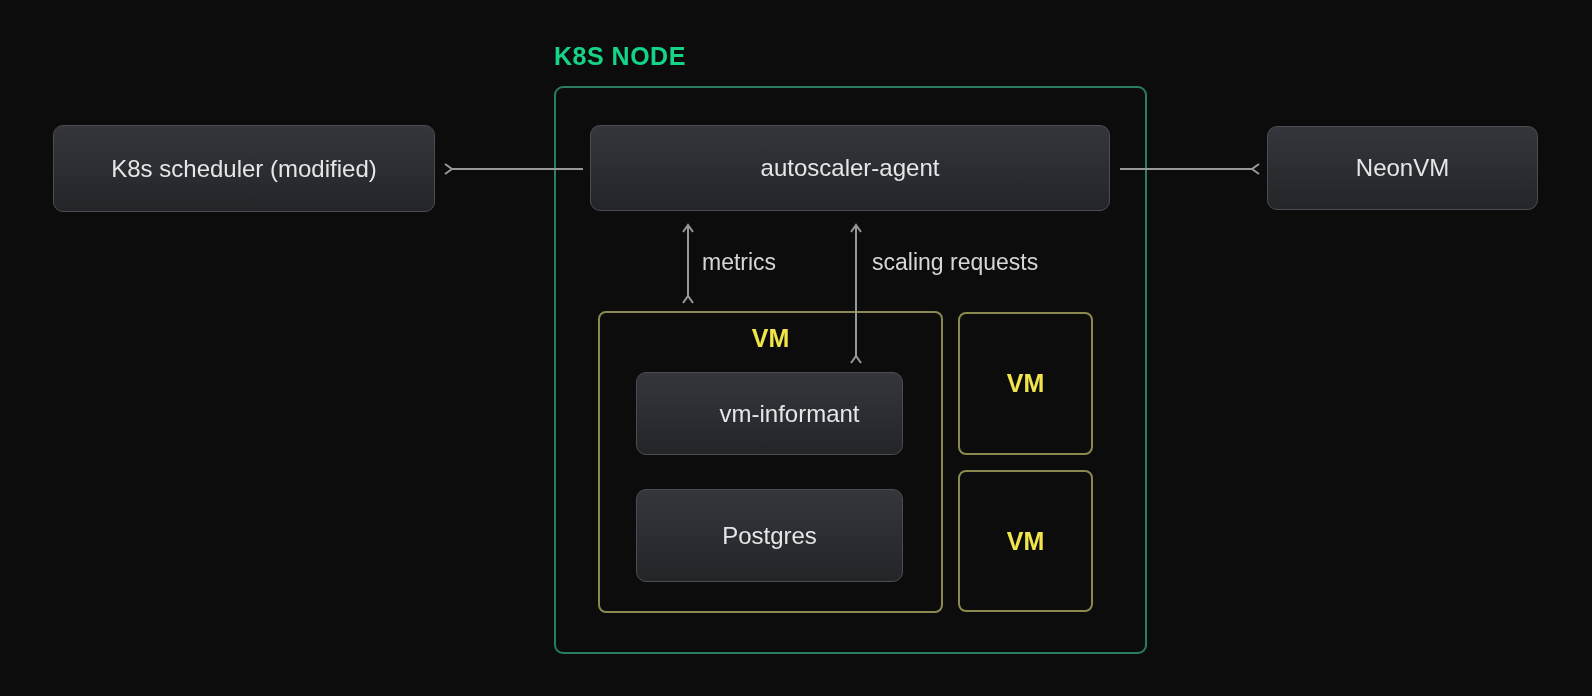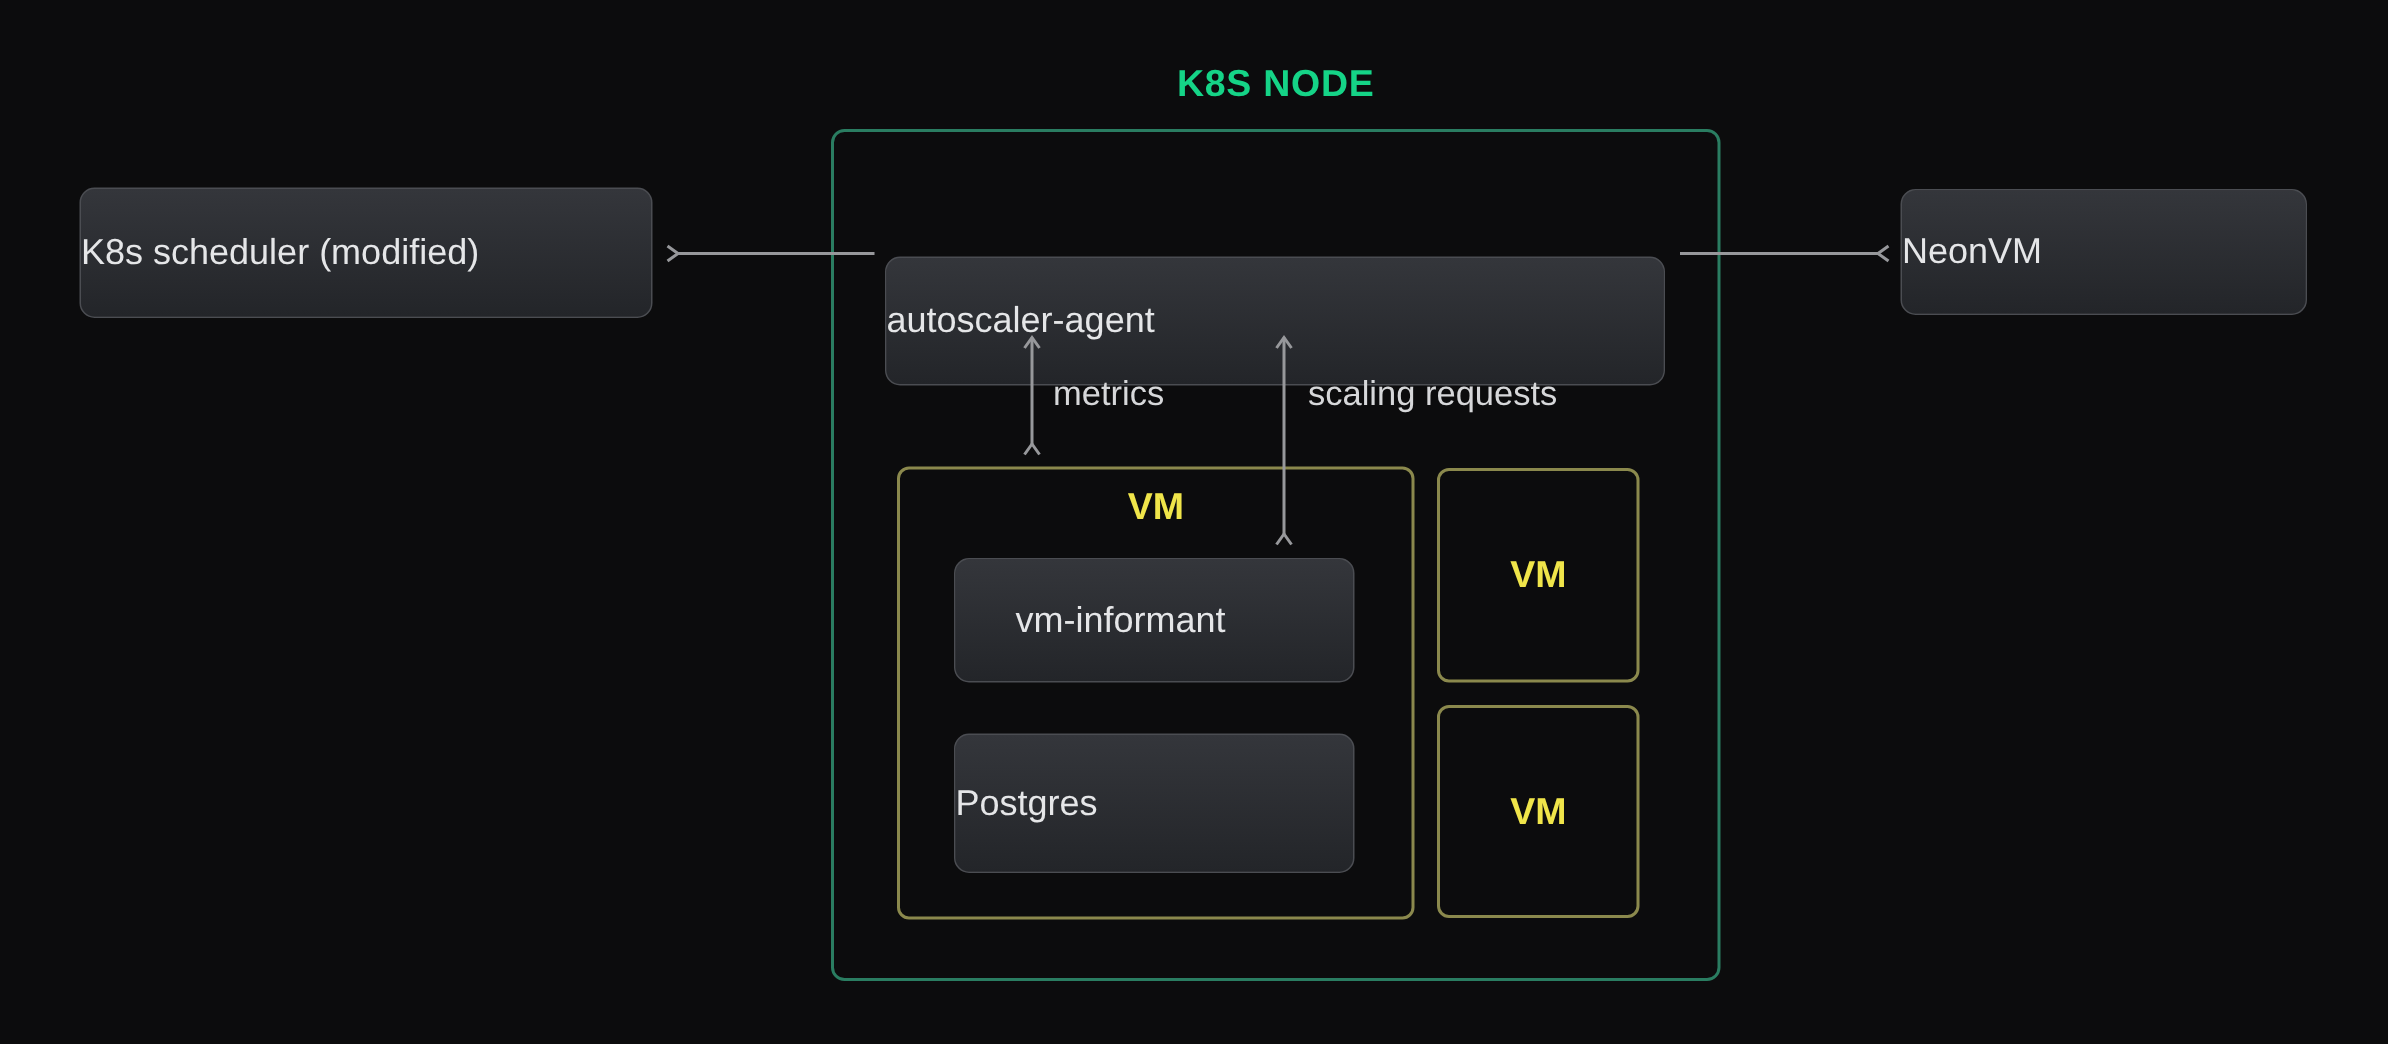"K8S NODE" .node-title { text-align: center -> none }
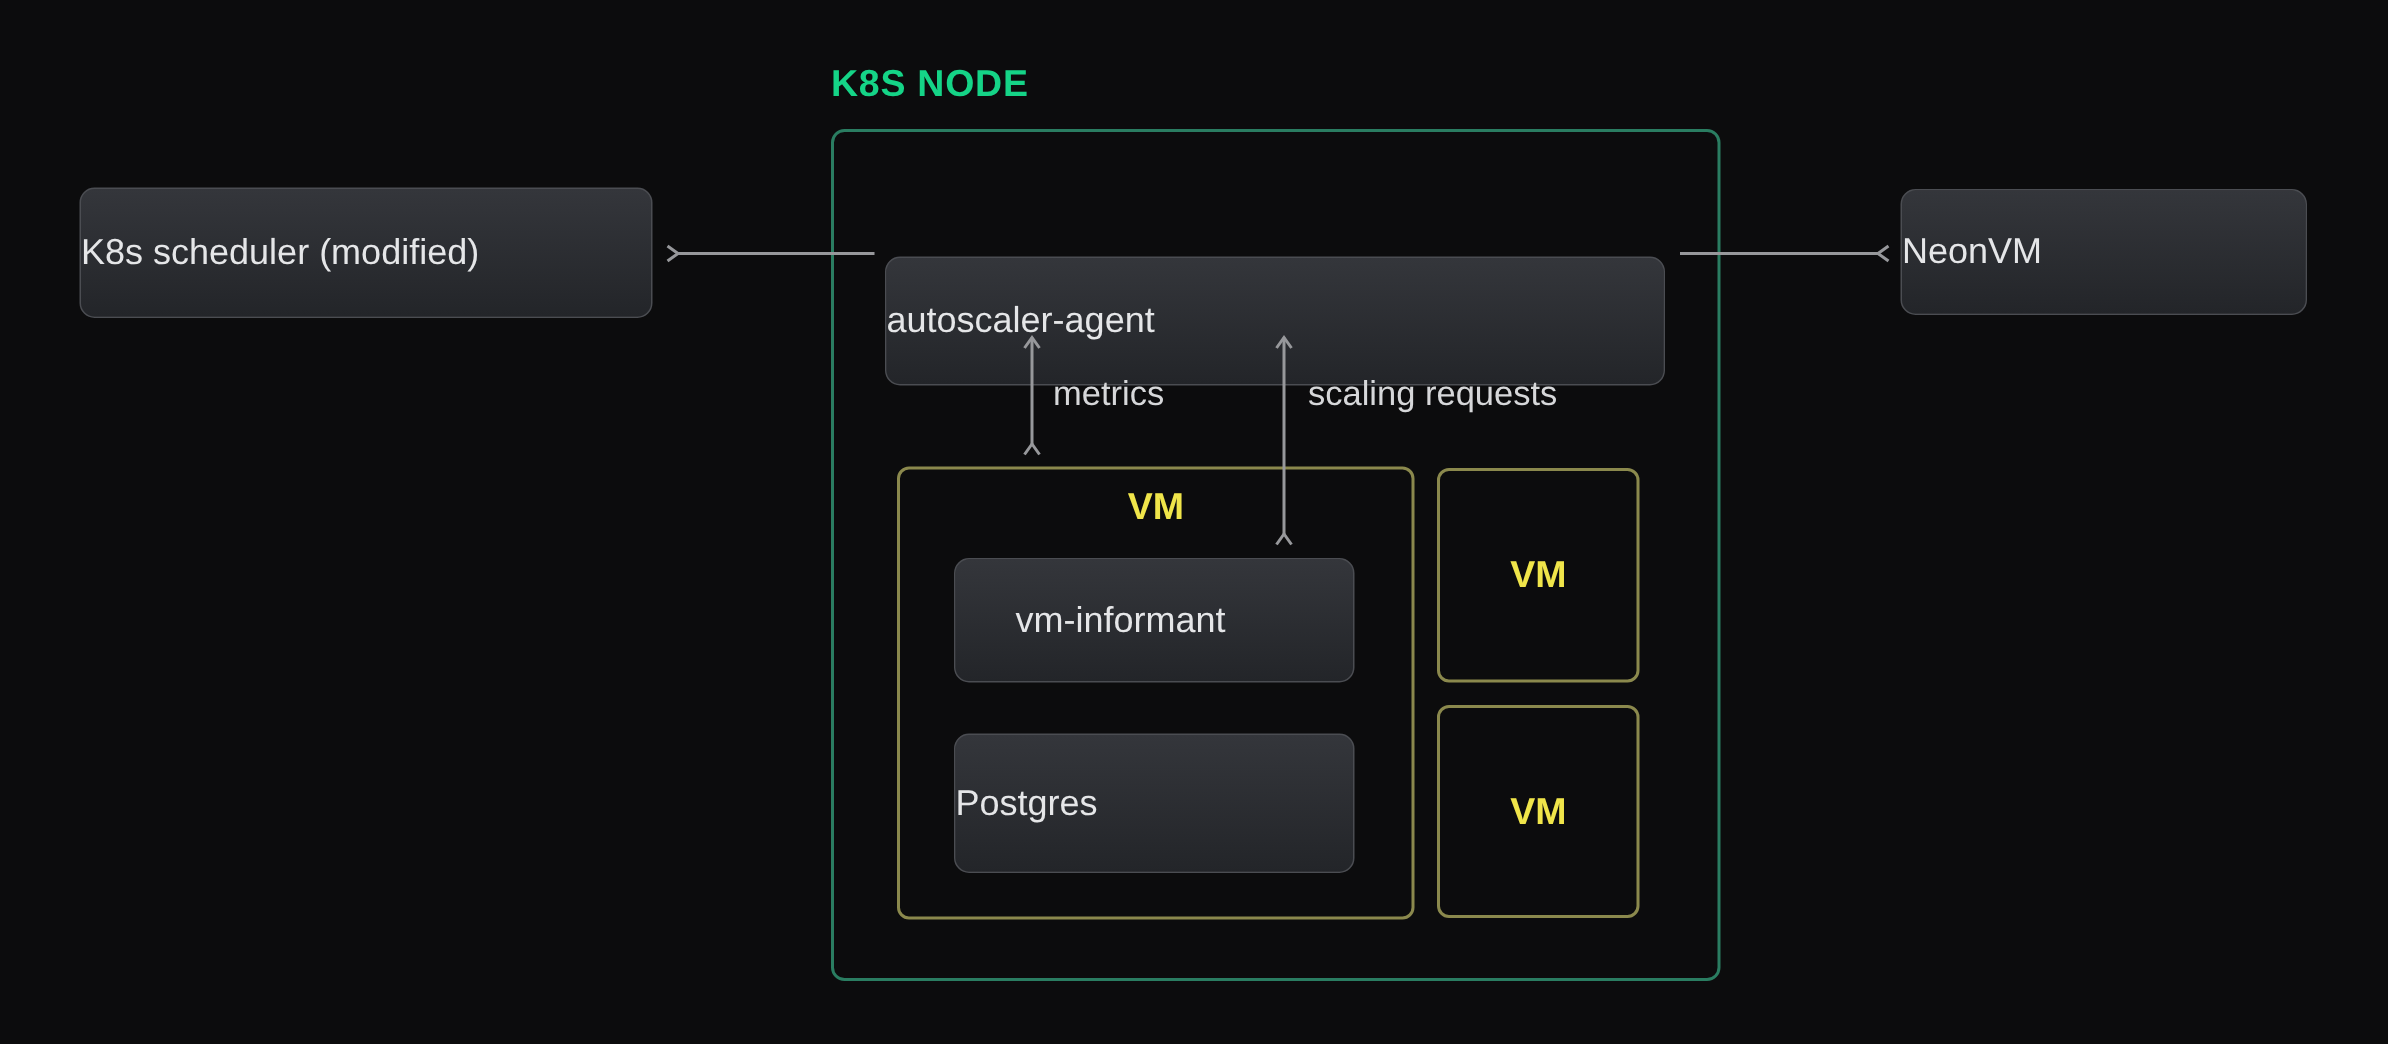"K8s scheduler (modified)" .gray-box { justify-content: flex-start -> center }
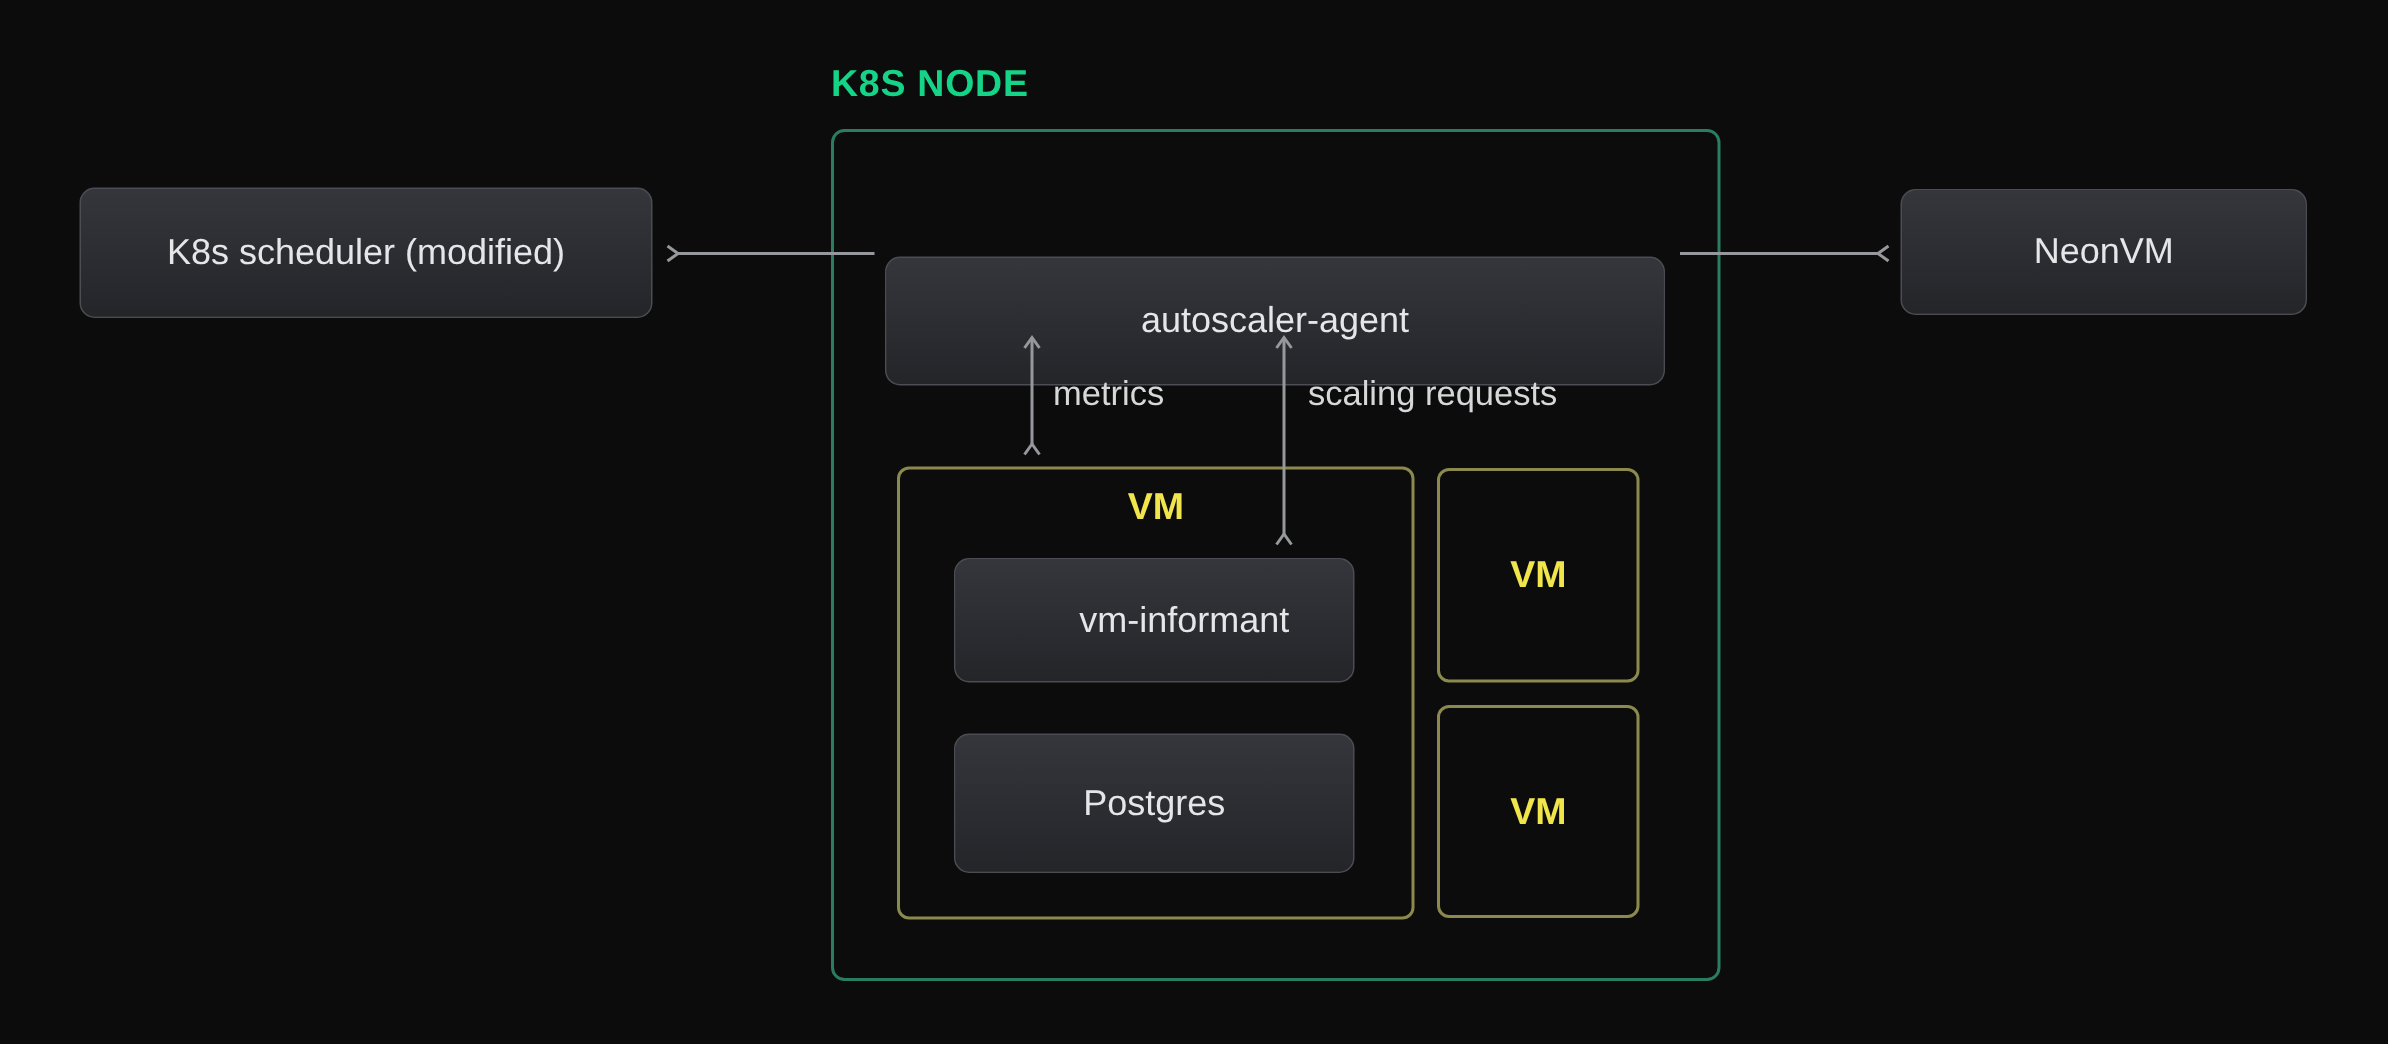"autoscaler-agent" .autoscaler-box { margin-top: 46px -> none }
